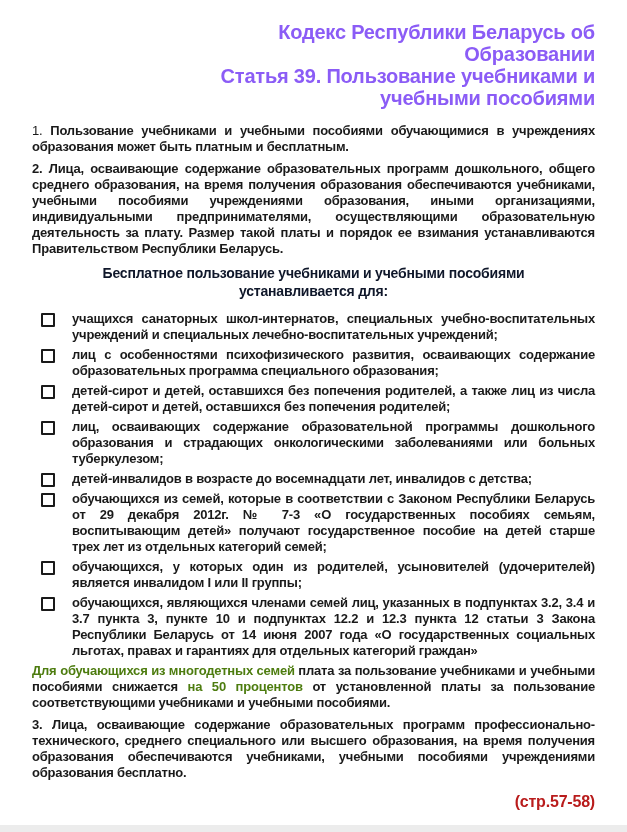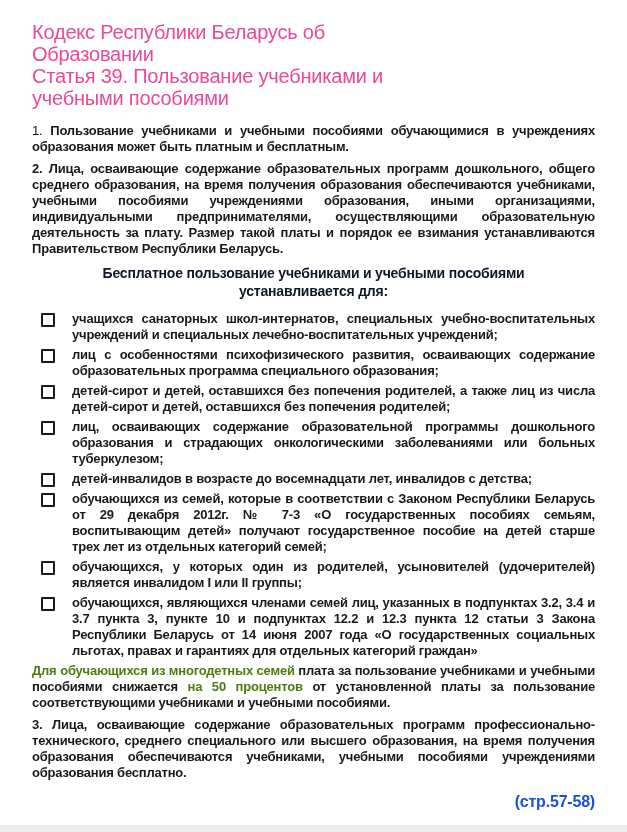"Кодекс Республики Беларусь об" .doc-title { color: #ec4899 -> #8b5cf6; font-weight: 400 -> 700; text-align: left -> right }
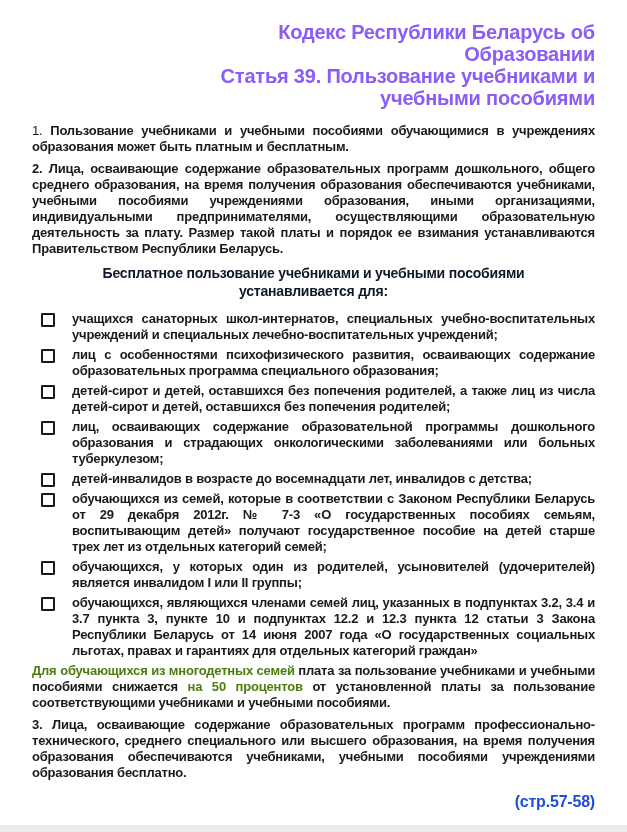"(стр.57-58)" .page-ref { color: #1d4ed8 -> #b91c1c }
